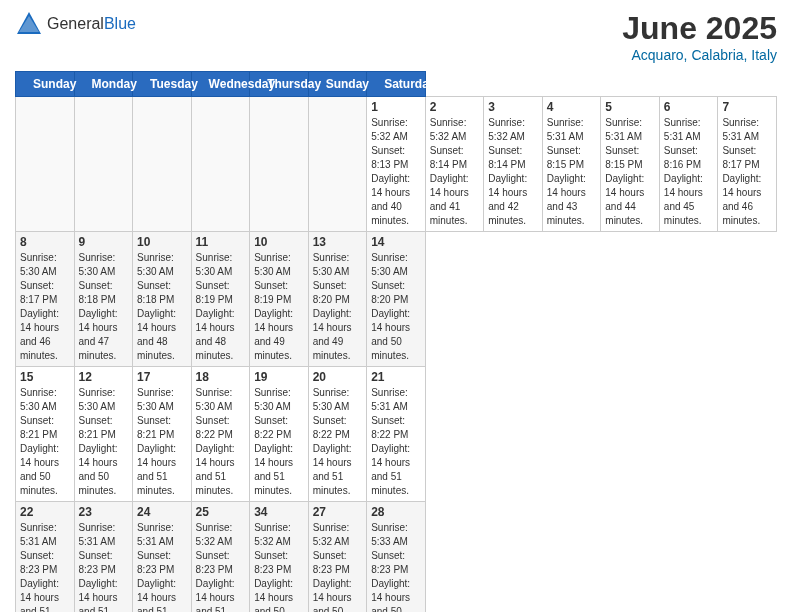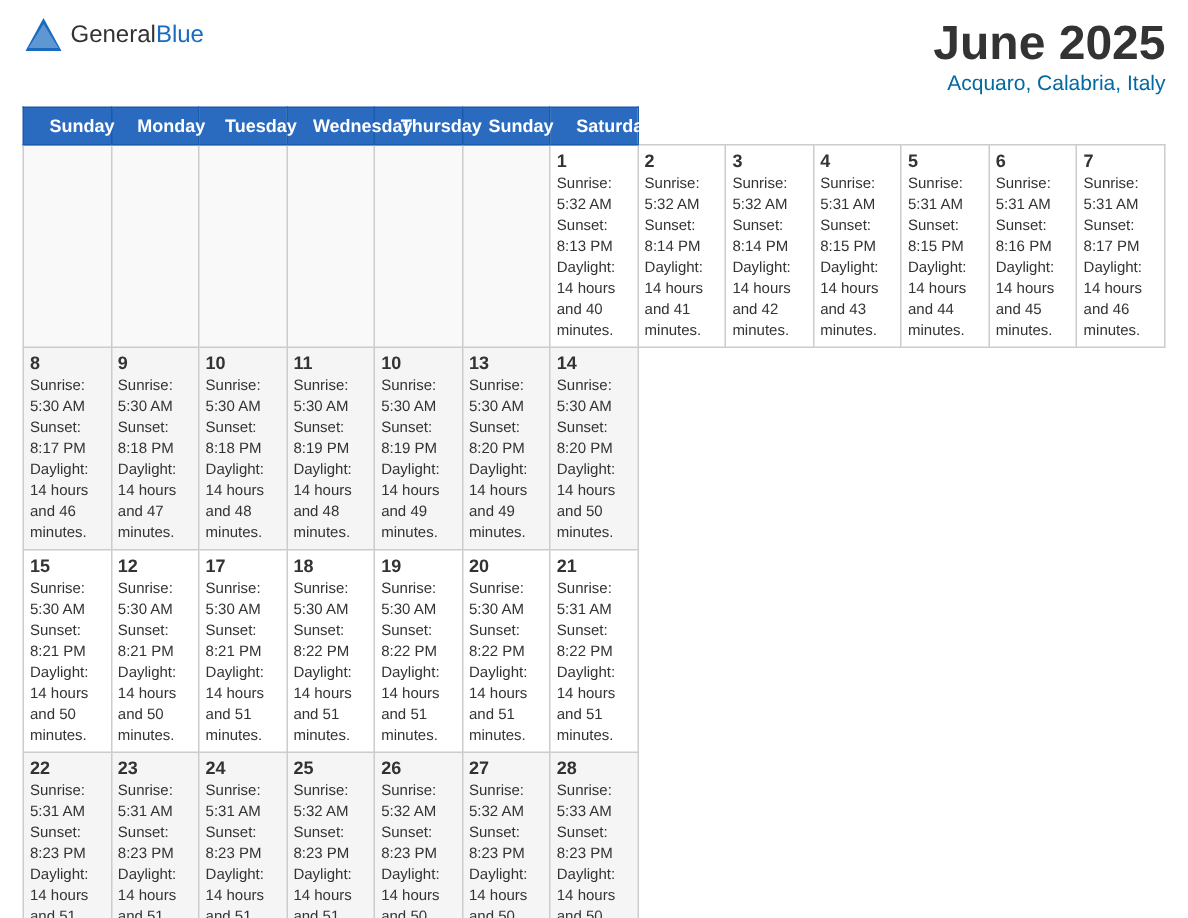"26" span.day-number { text: 26 -> 34 }
